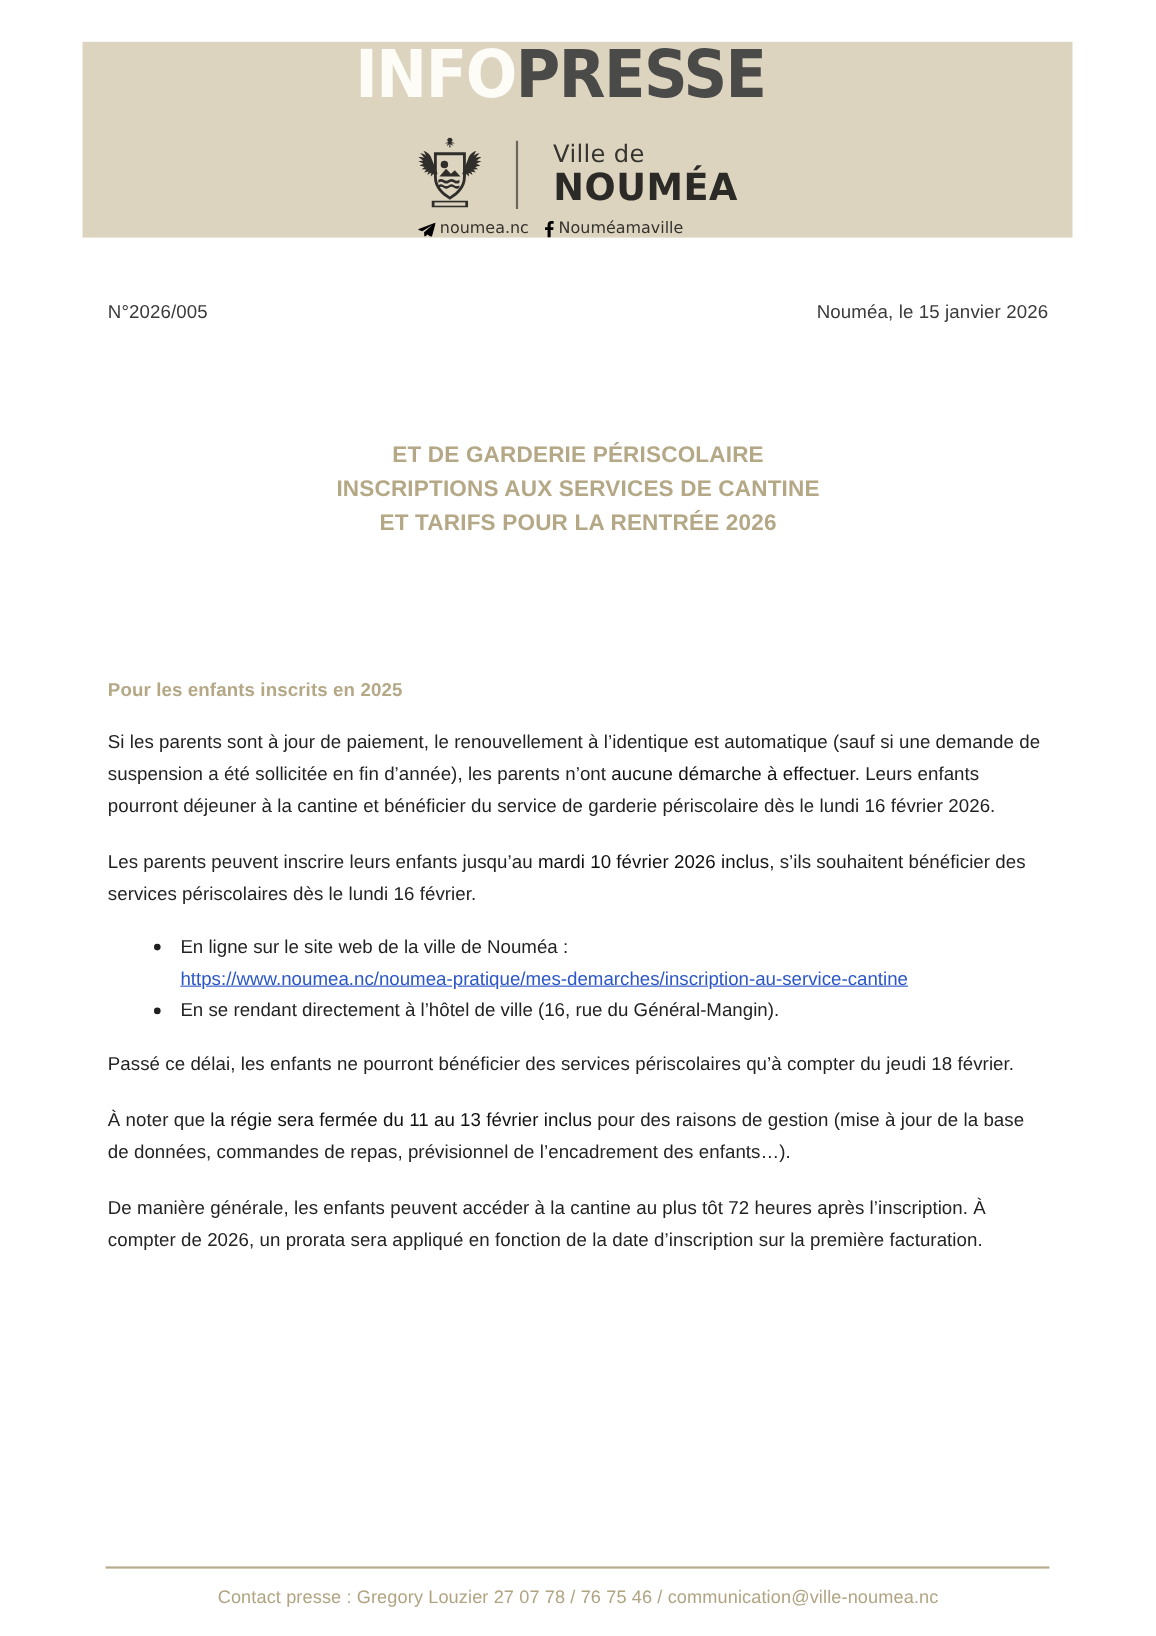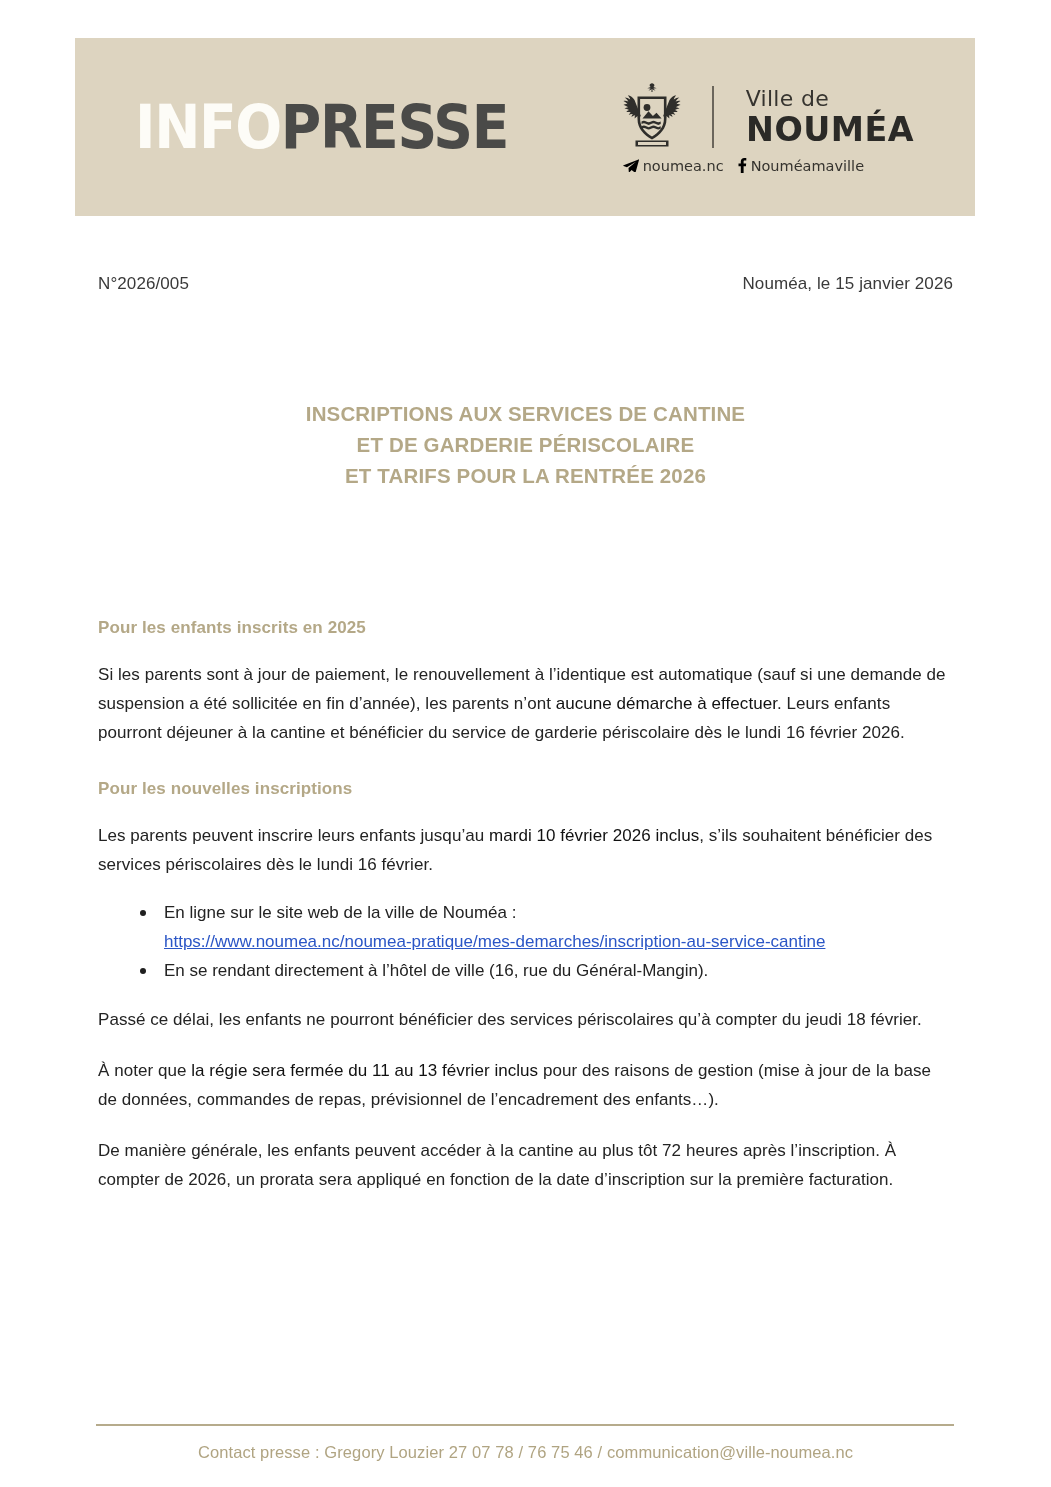"INFOPRESSE" .header-band { flex-direction: none -> column }
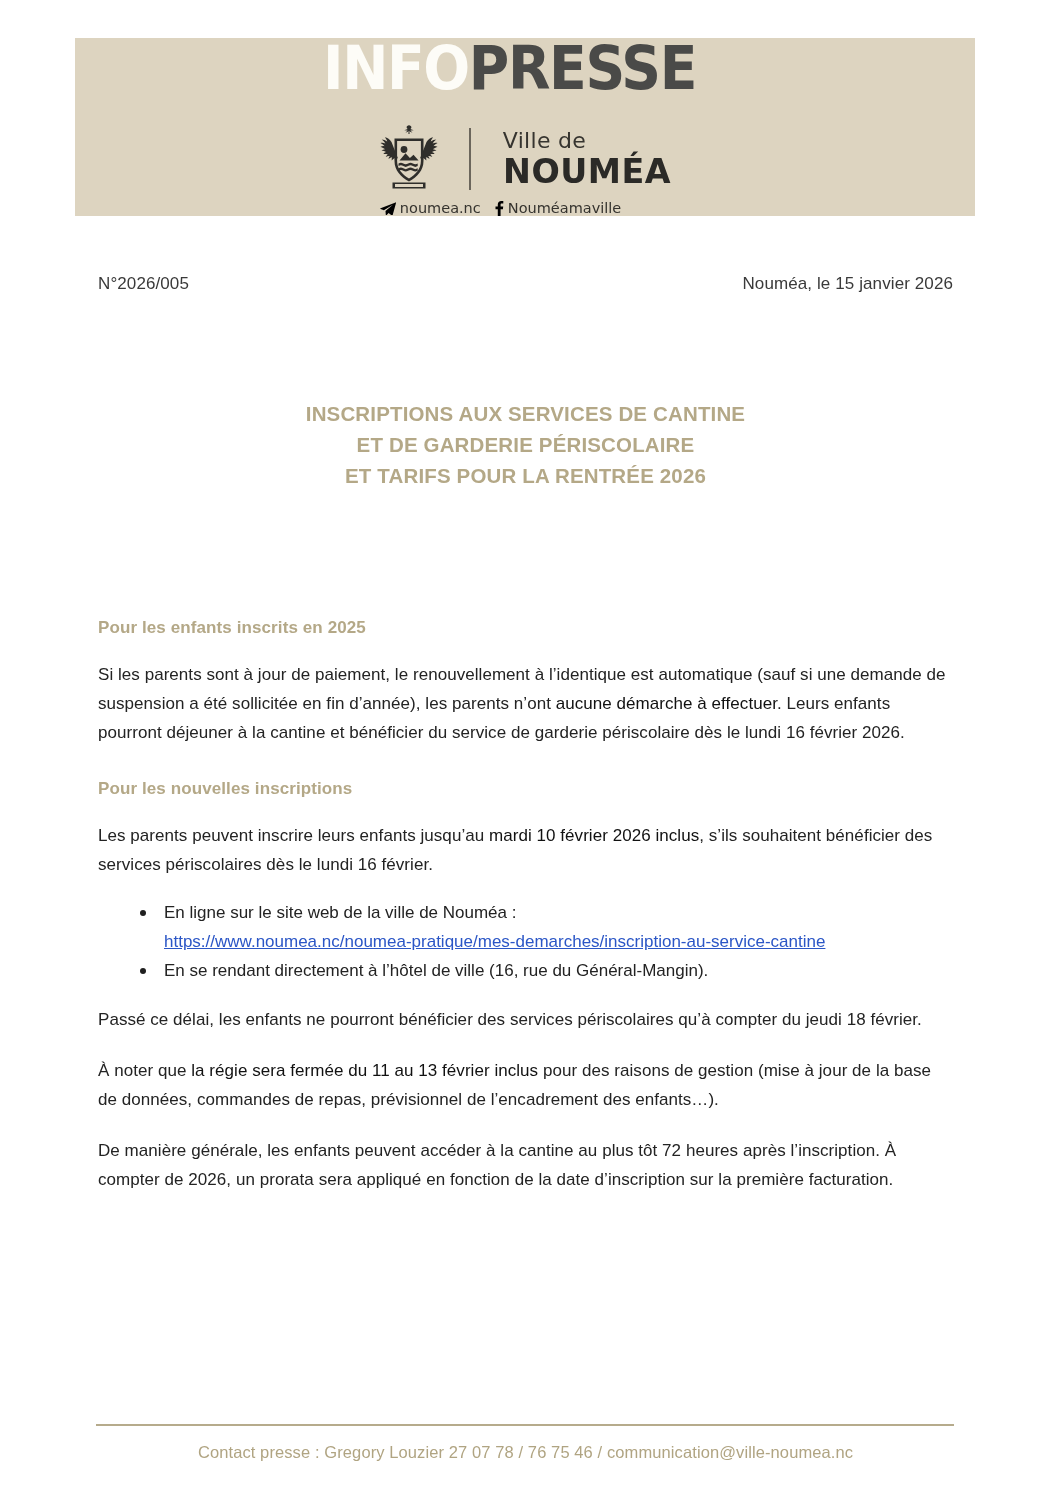"INSCRIPTIONS AUX SERVICES DE CANTINE" div { order: before "ET DE GARDERIE PÉRISCOLAIRE" -> after "ET DE GARDERIE PÉRISCOLAIRE" }
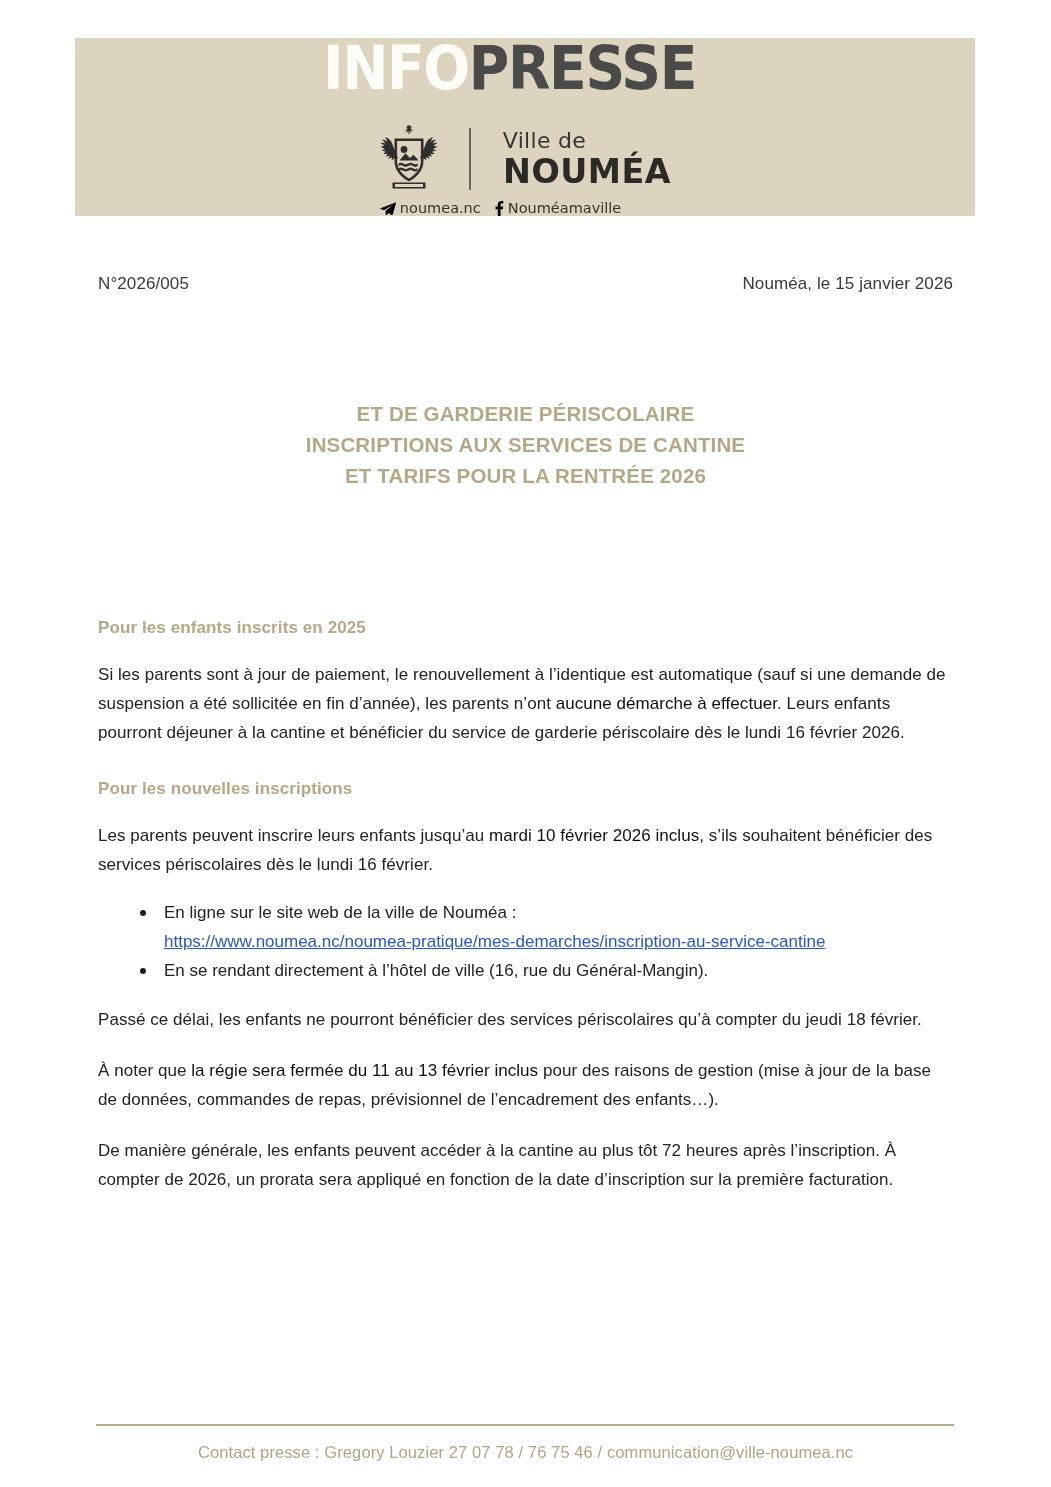"Pour les nouvelles inscriptions" p.sub-head { html: <p>Pour les nouvelles inscriptions</p> -> none }
